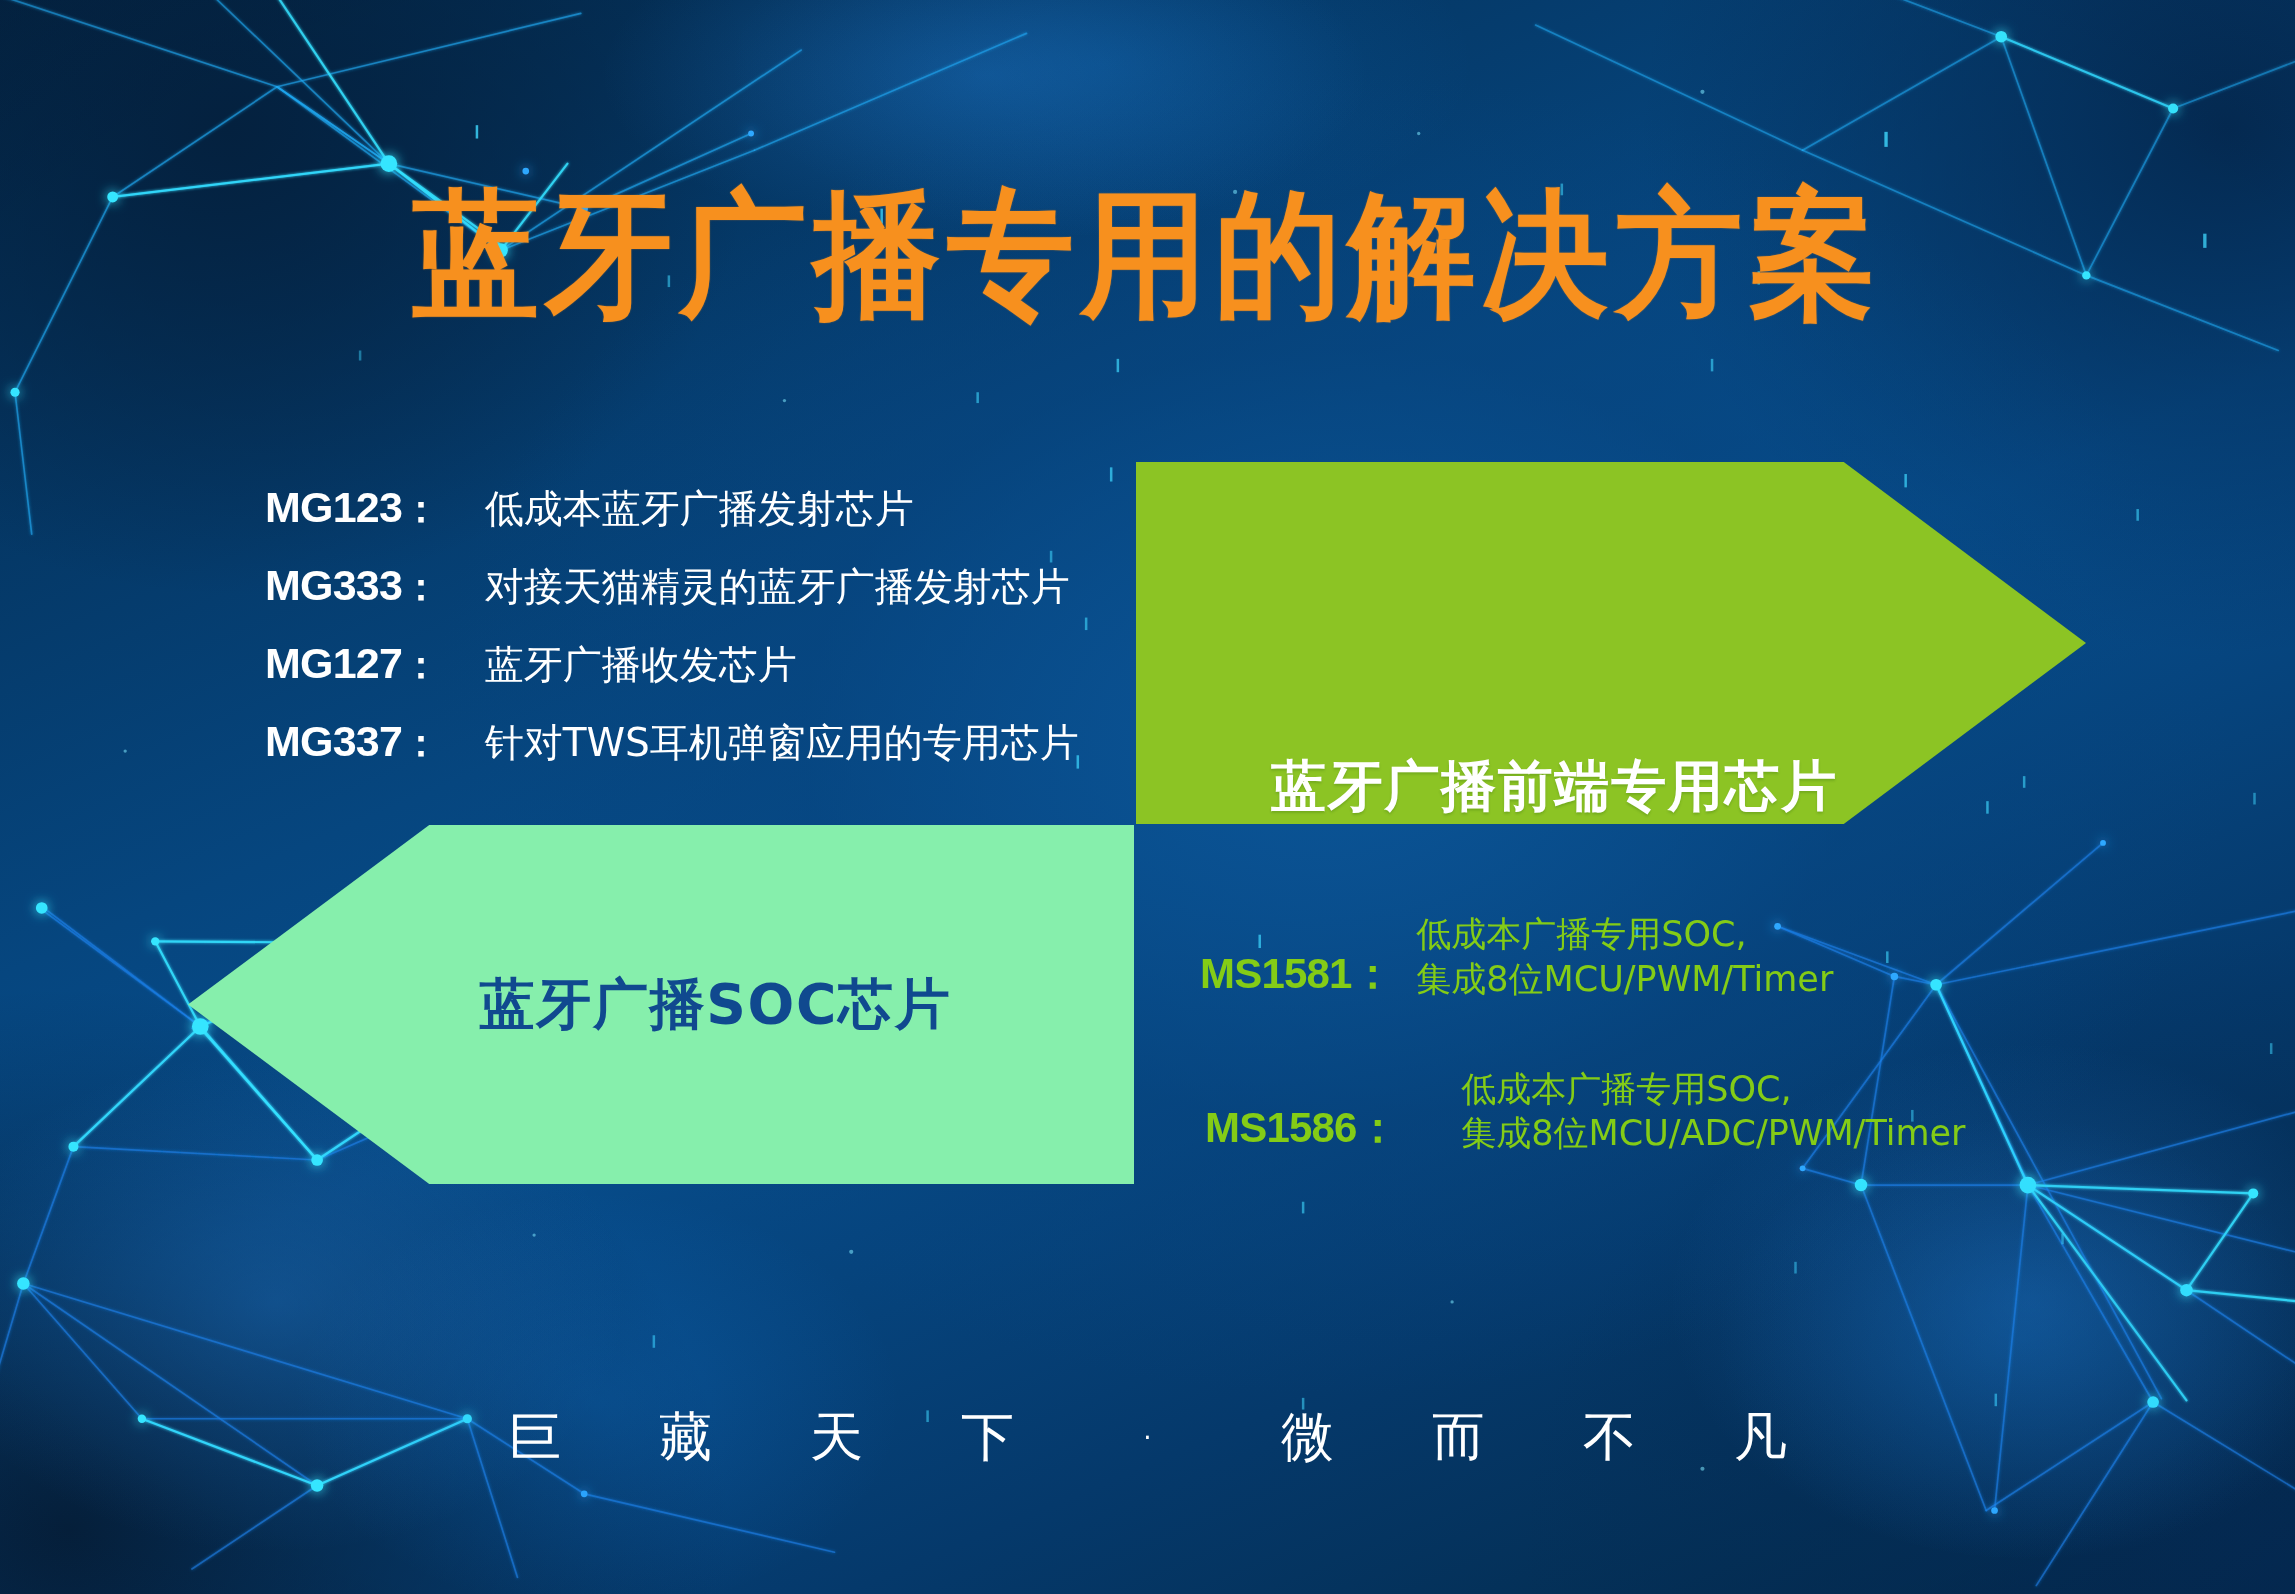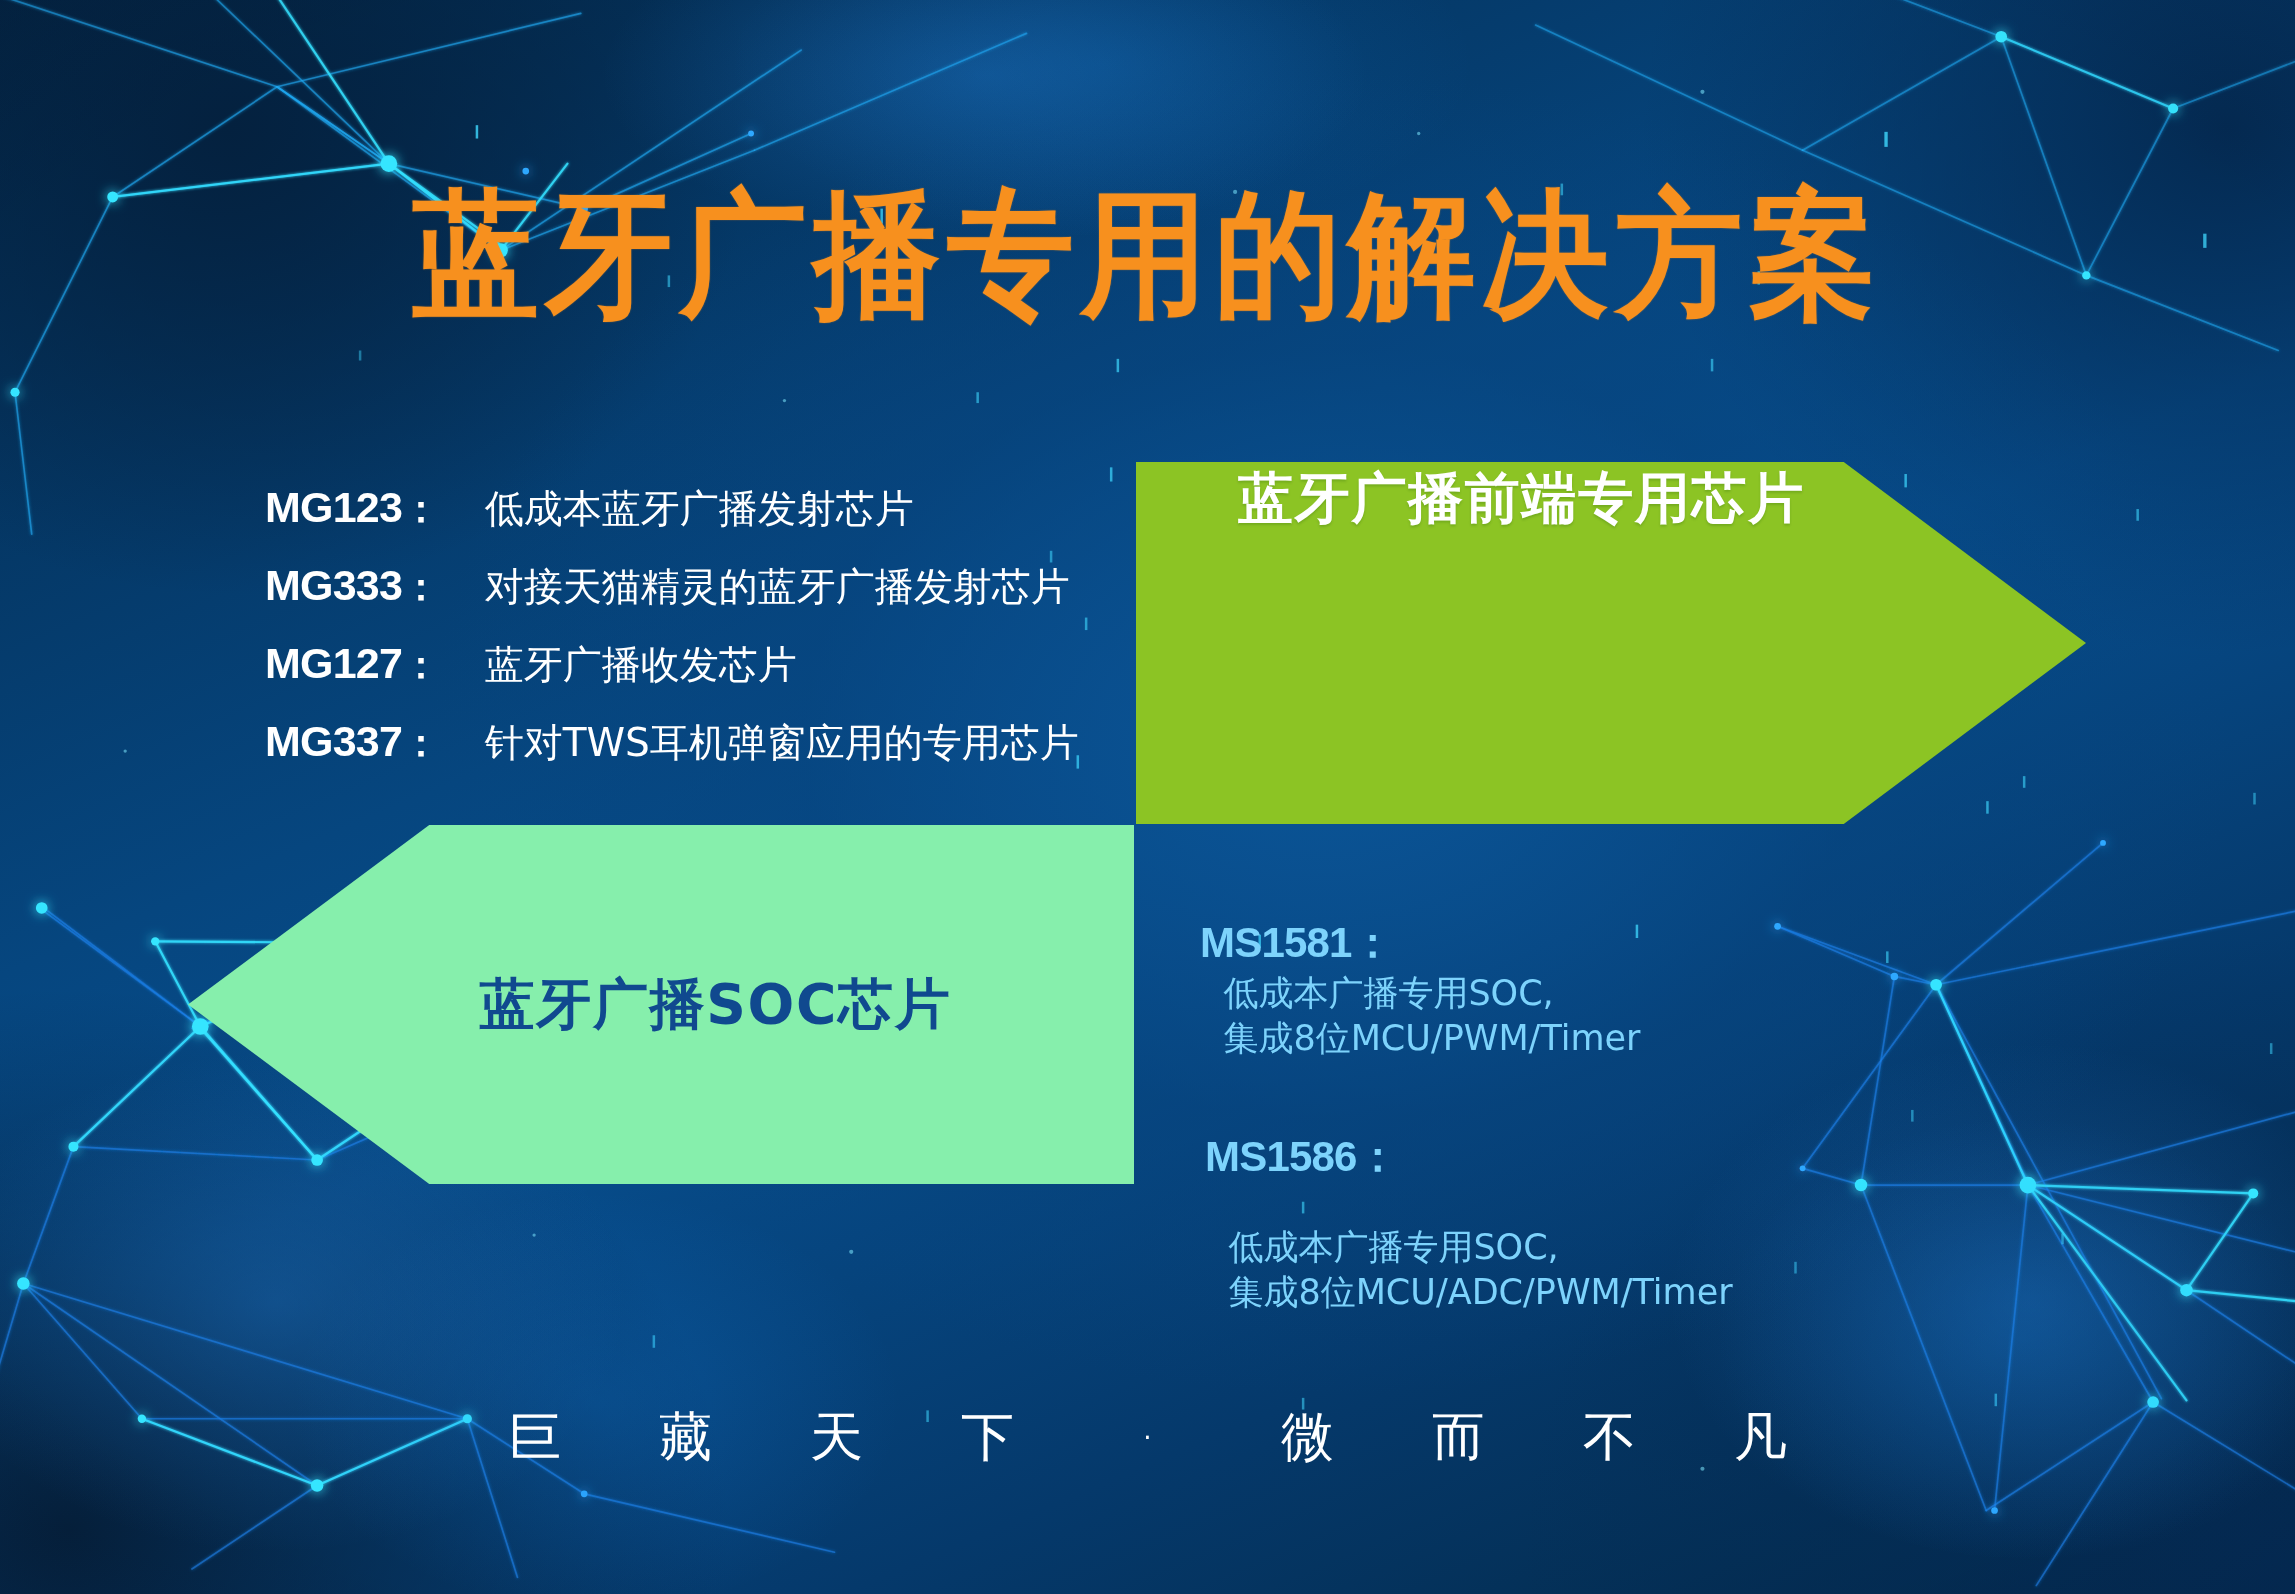"蓝牙广播前端专用芯片" #green-arrow { align-items: flex-start -> flex-end; padding-left: none -> 33px }
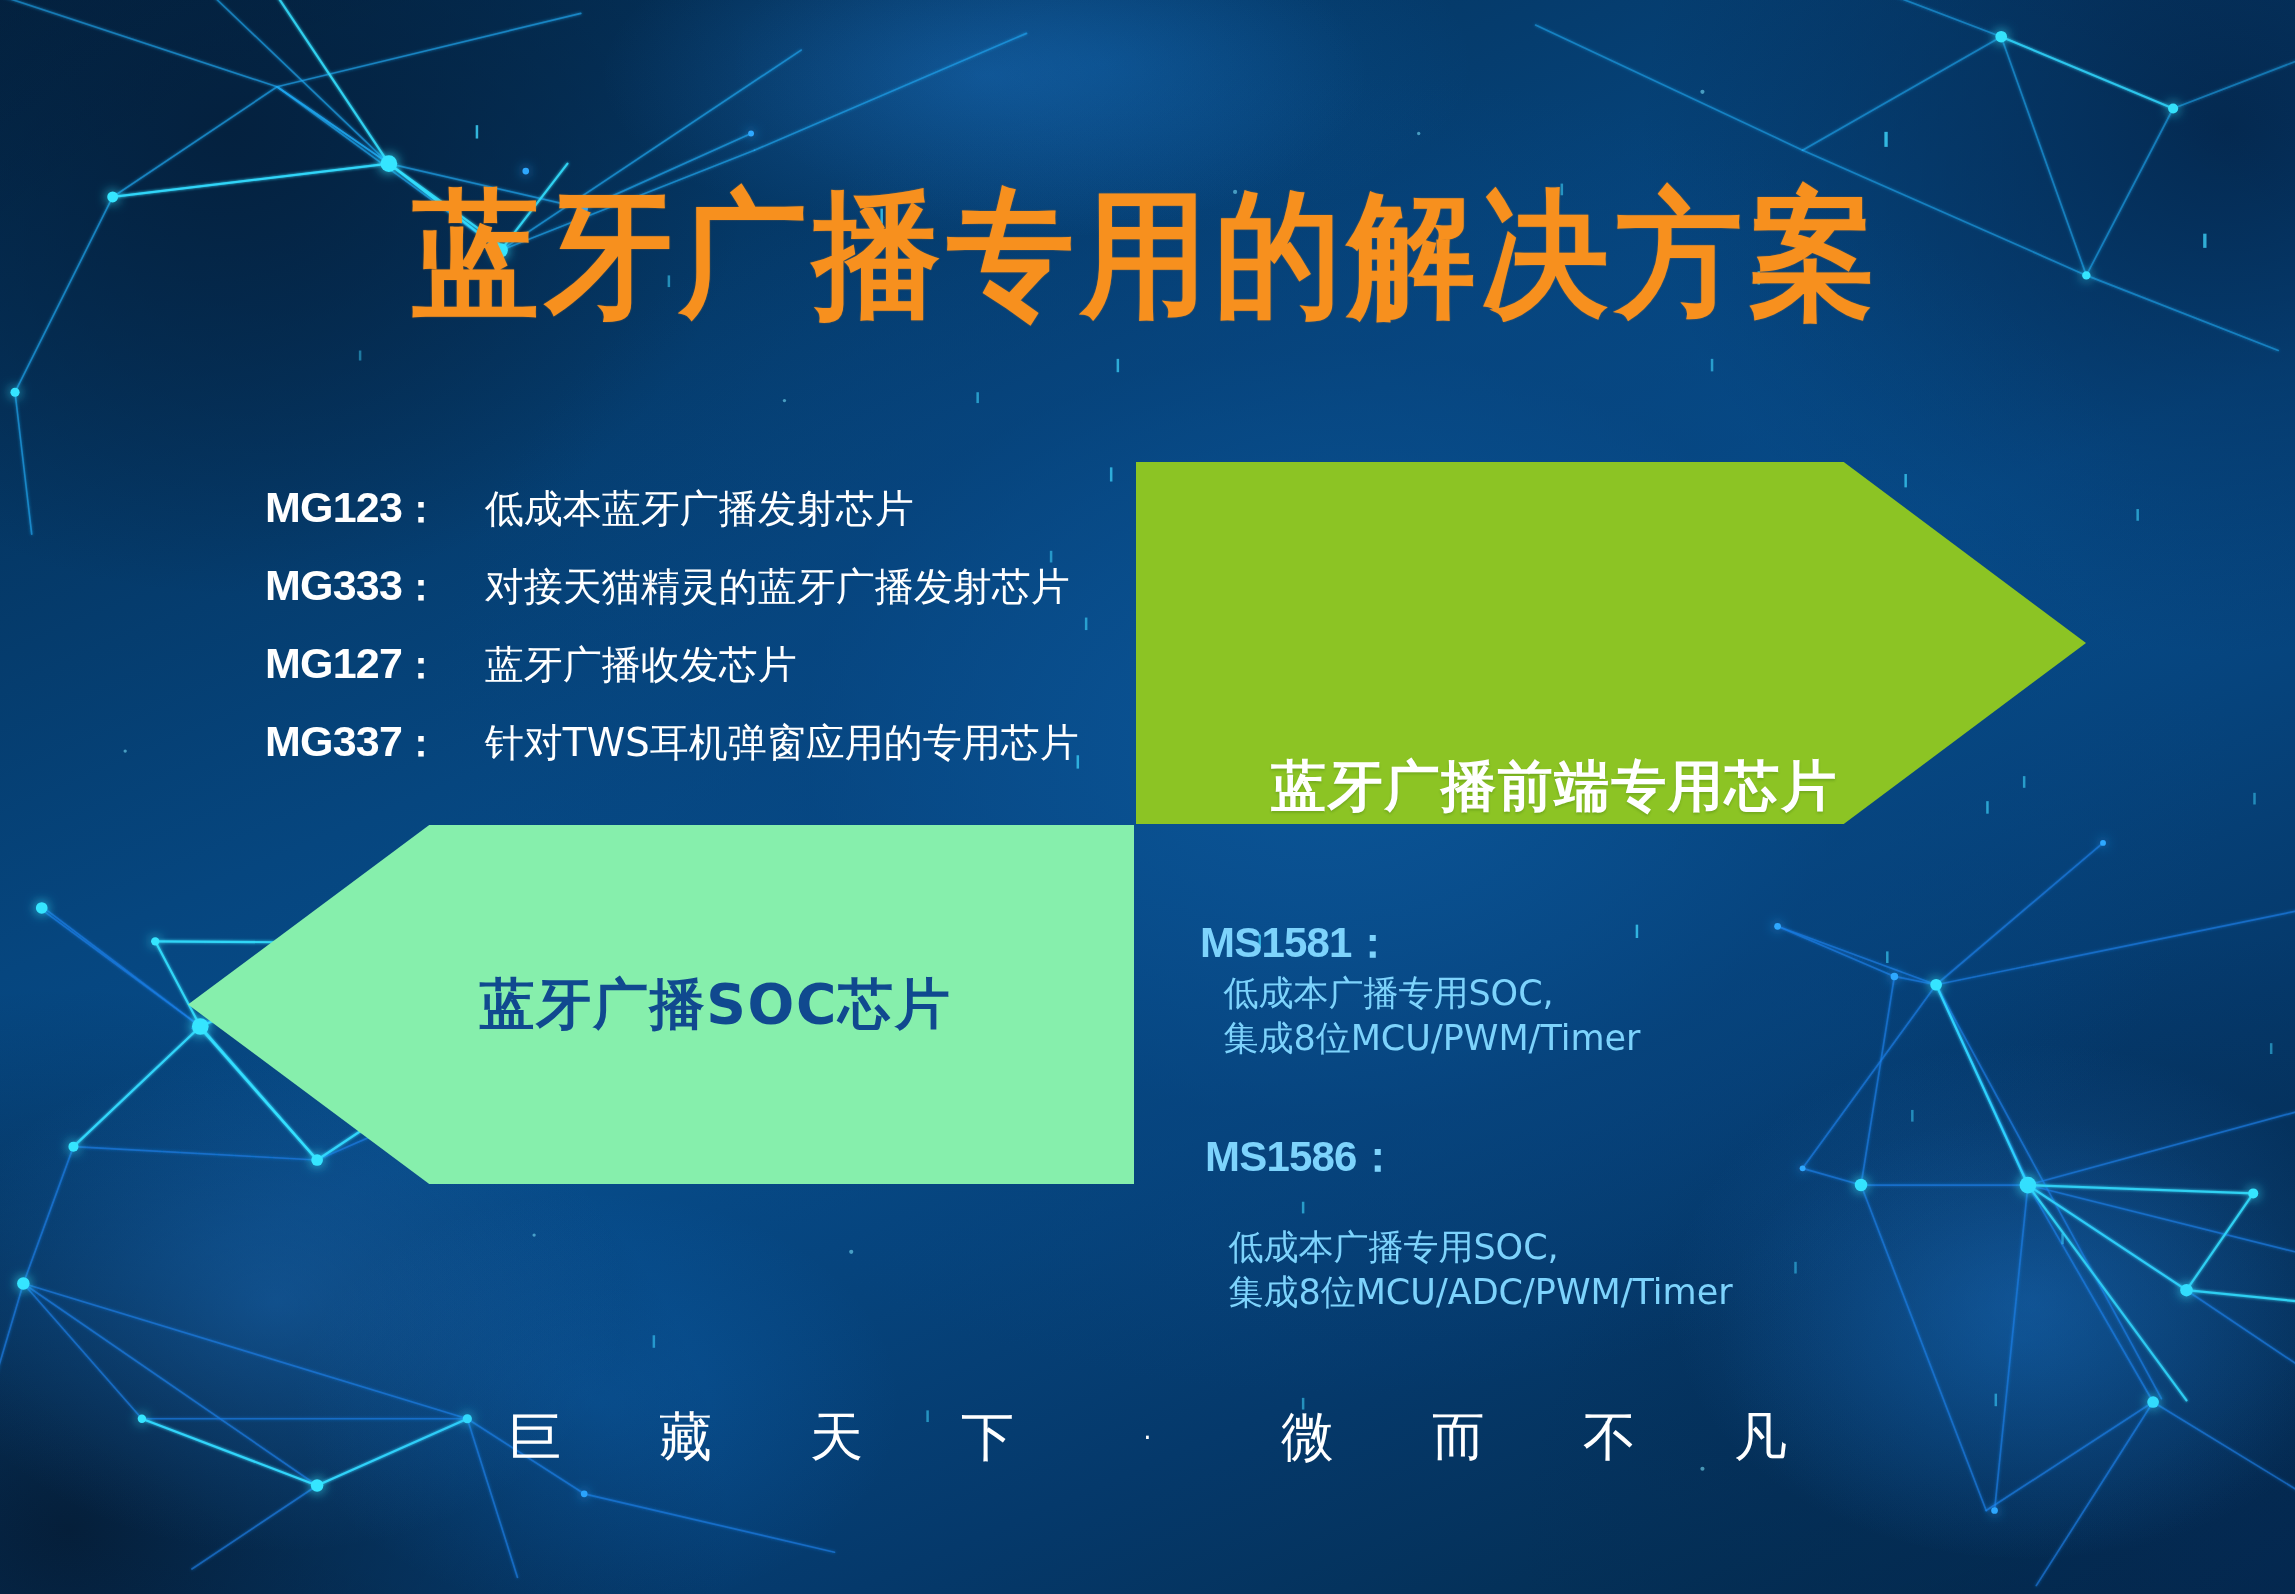"MS1581：" .ms-block { align-items: flex-start -> flex-end; color: #7dd3fc -> #84cc16; flex-direction: column -> none }
